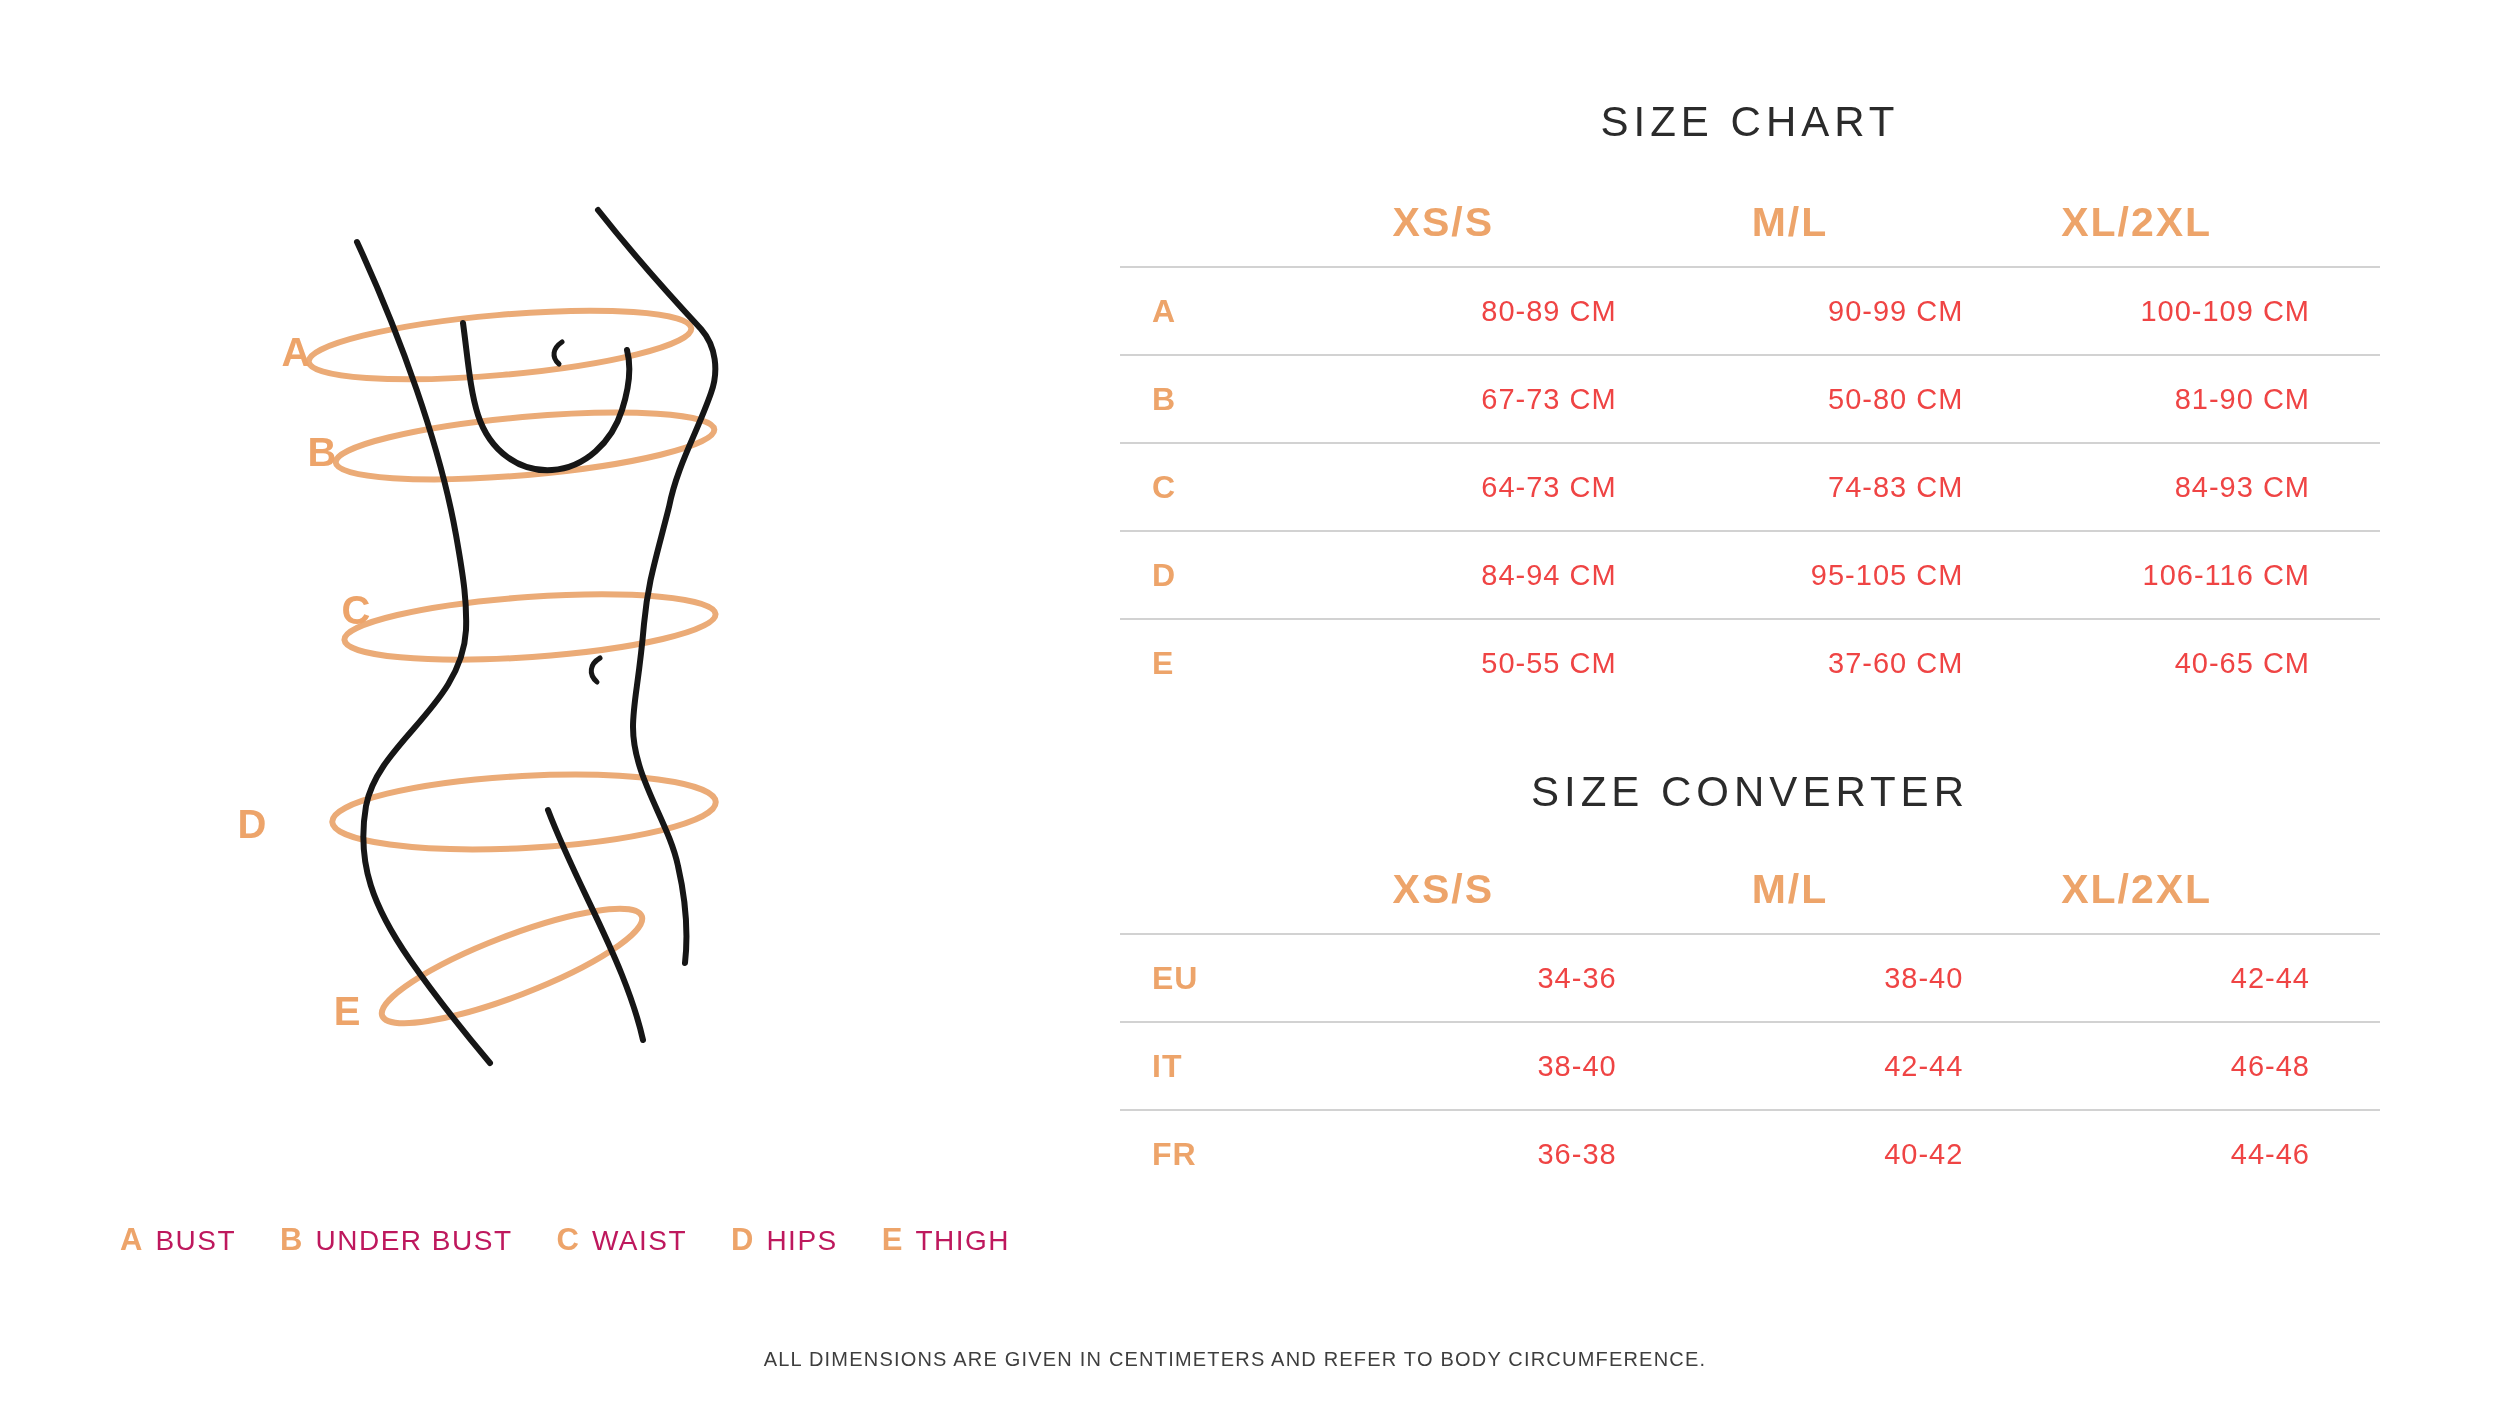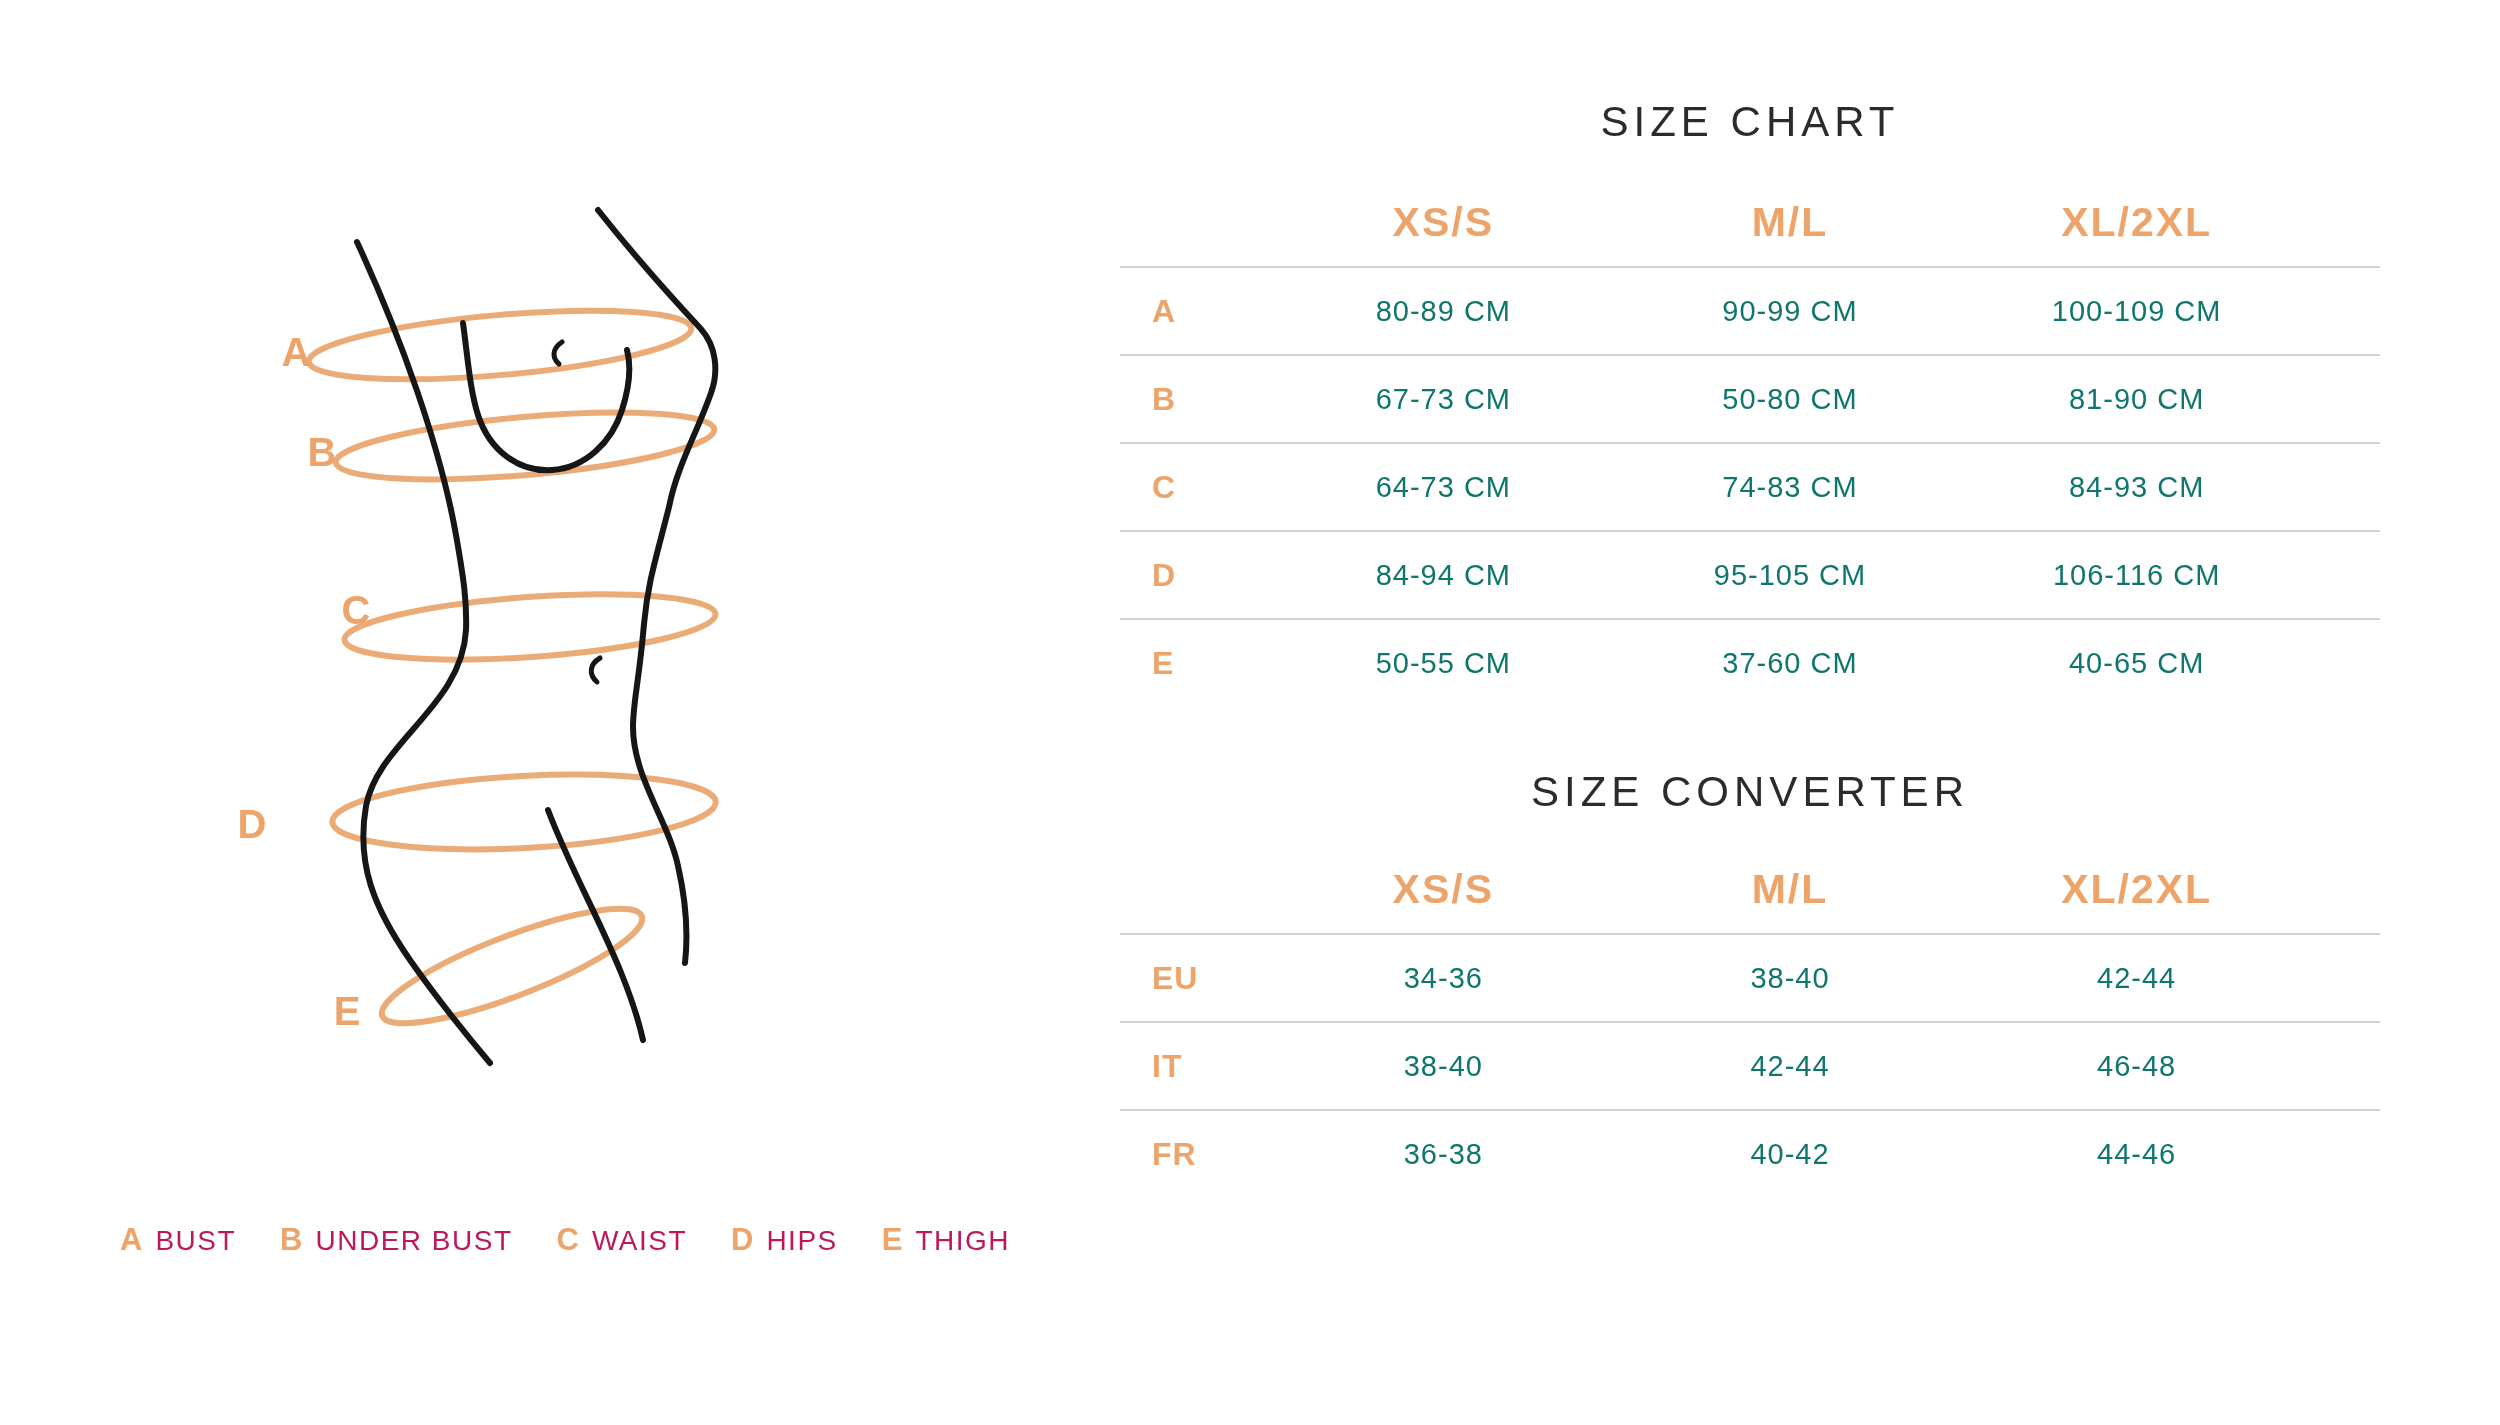"80-89 CM" .t-cell { color: #0f766e -> #ef4444; text-align: center -> right }
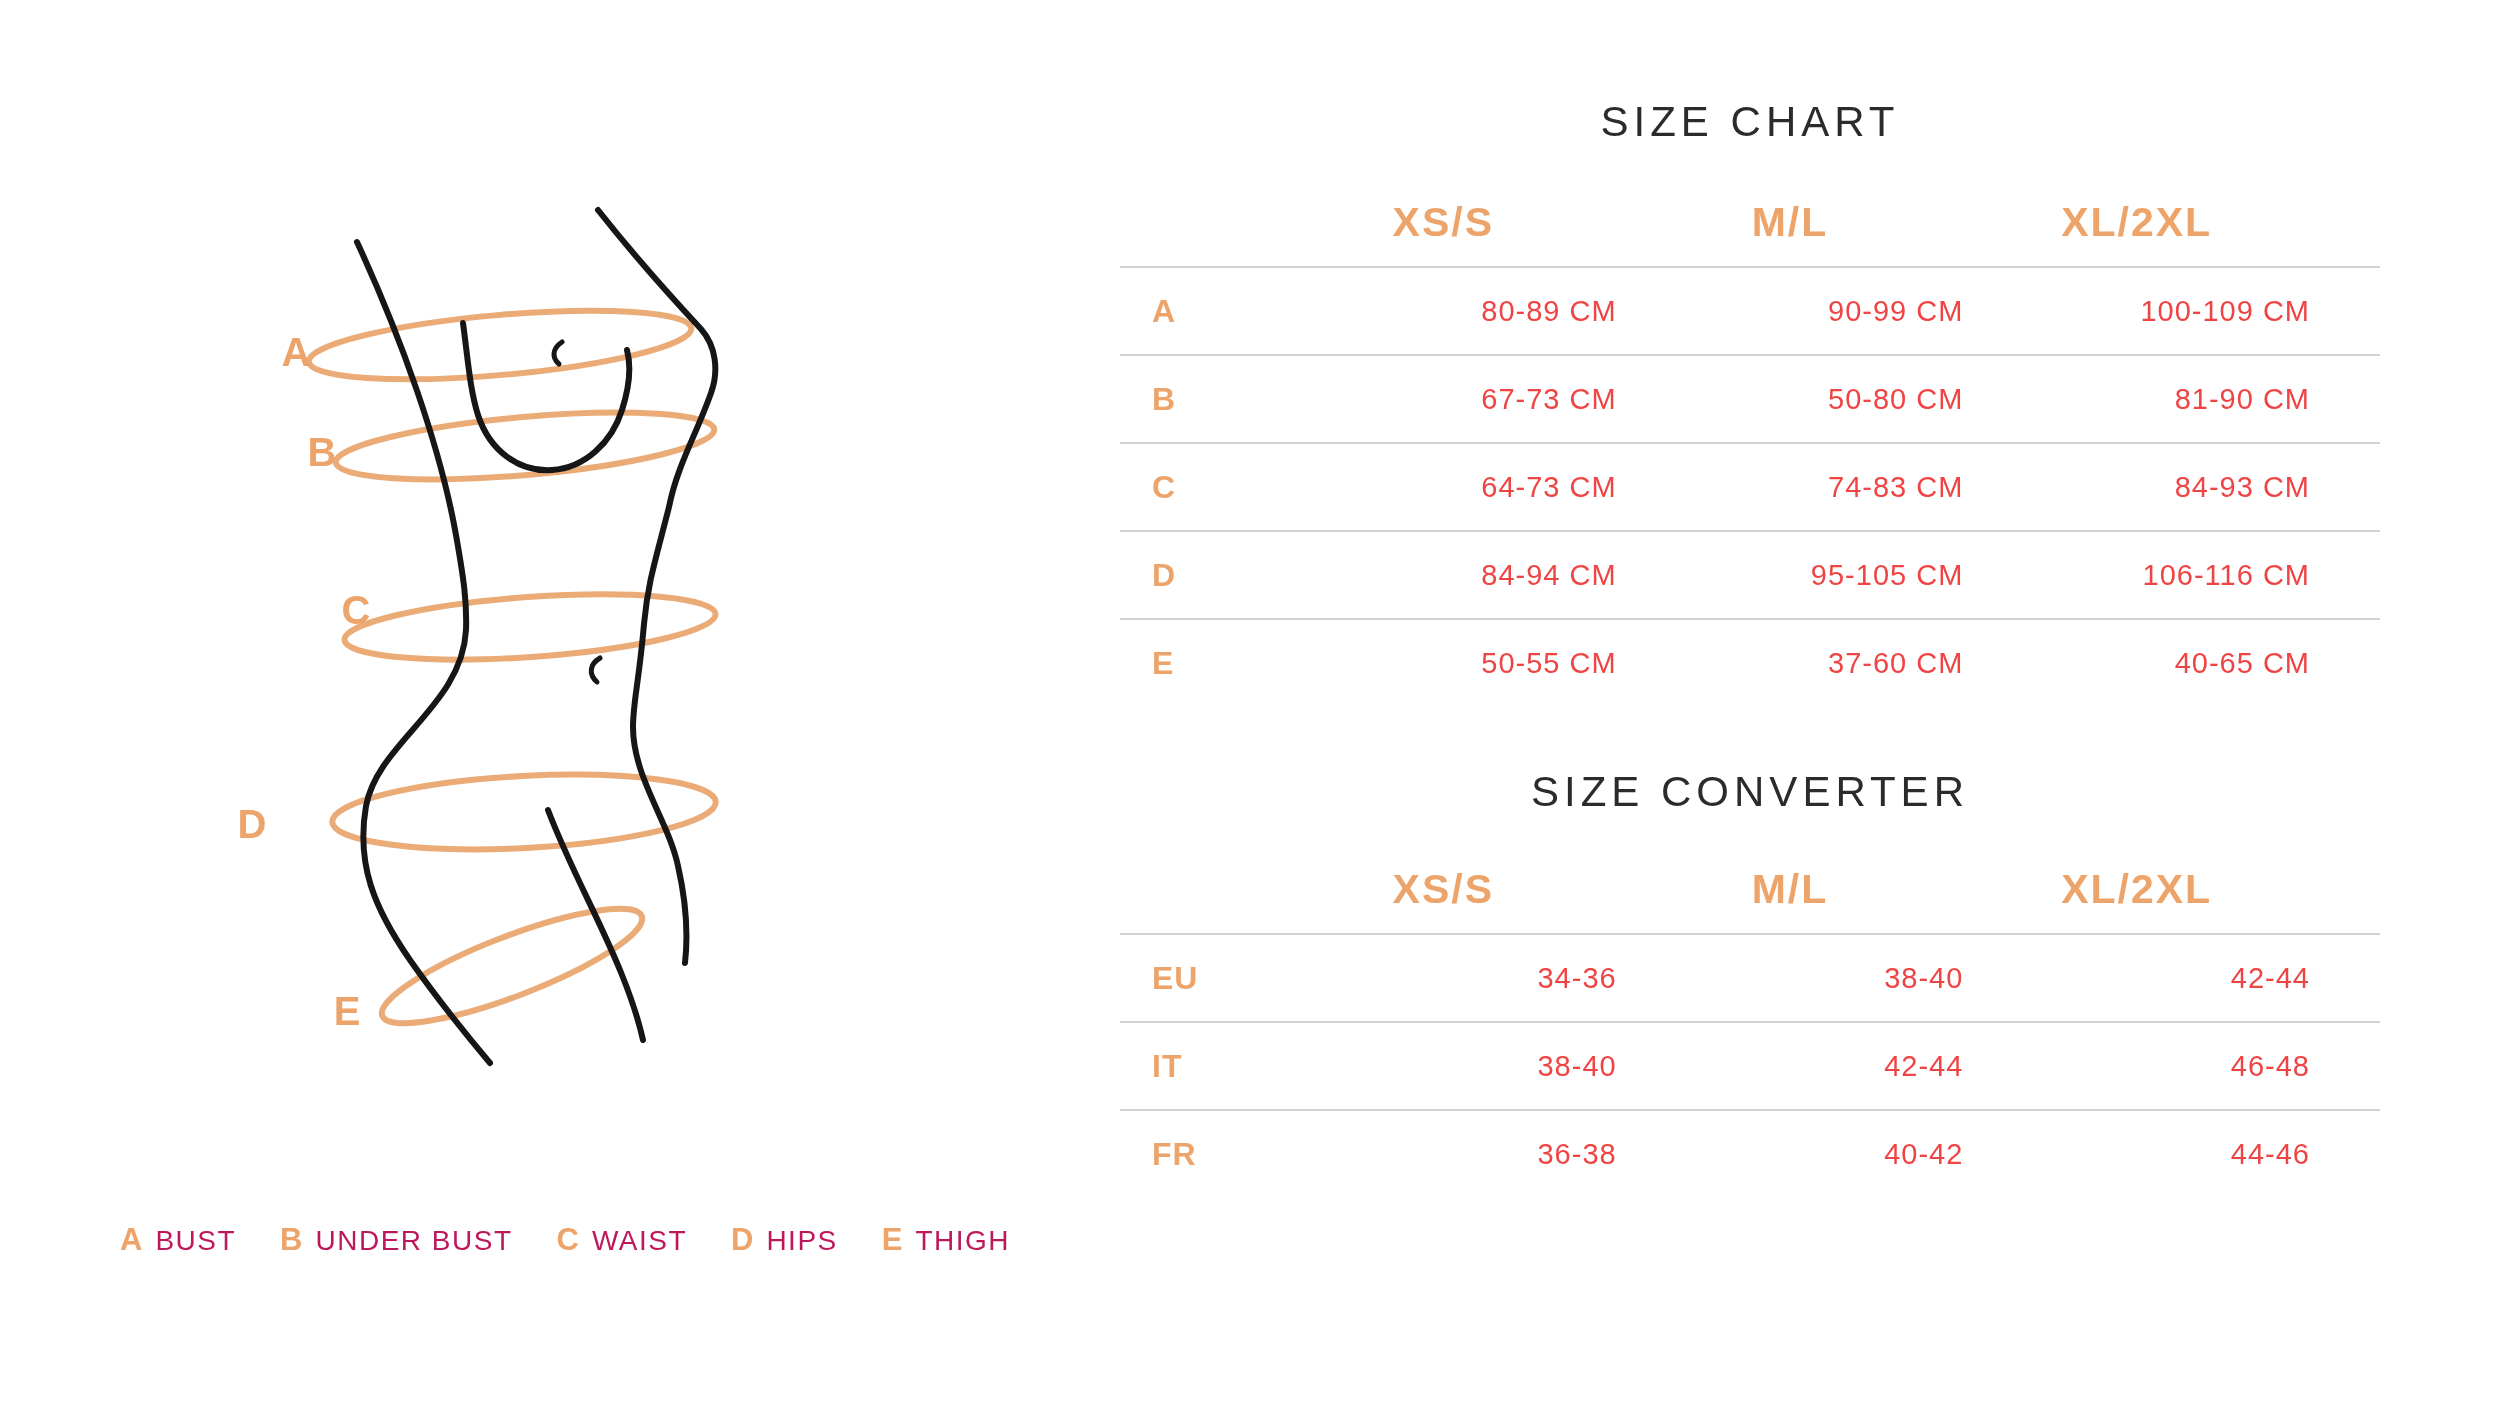"ALL DIMENSIONS ARE GIVEN IN" div { html: none -> <div>ALL DIMENSIONS ARE GIVEN IN CENTIMETERS AND REFER TO BODY CIRCUMFERENCE.</div> }
